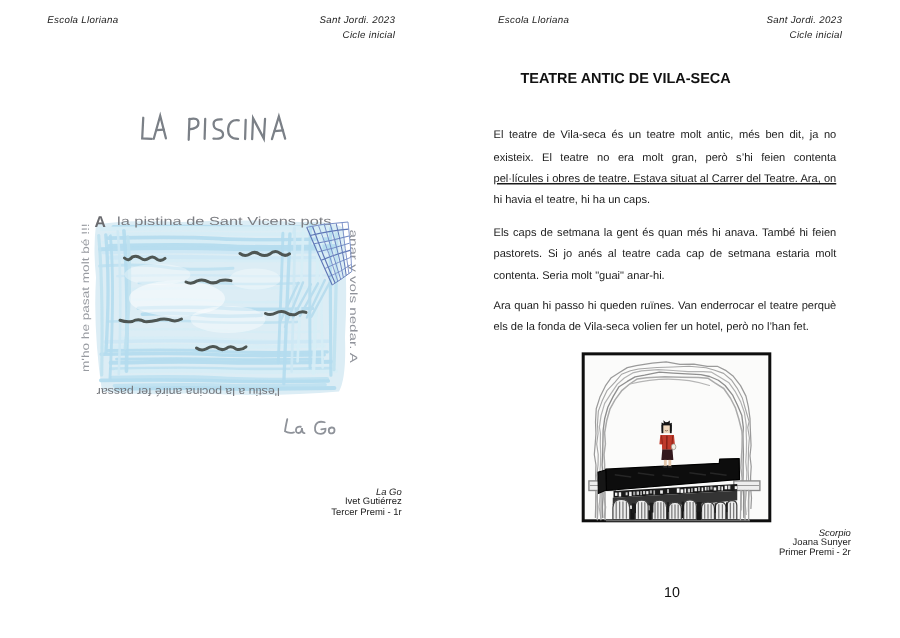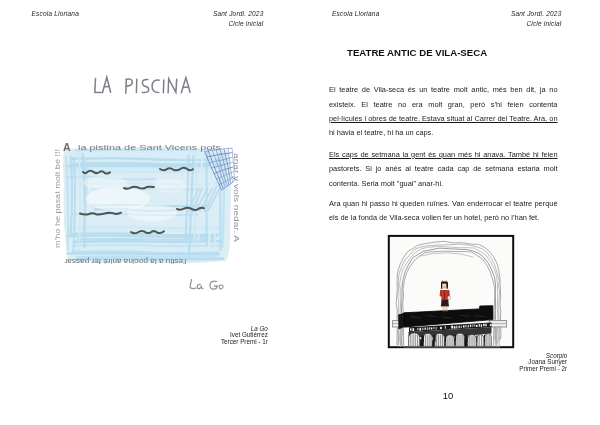"Els caps de setmana la" div.line { text-decoration: underline -> none }
